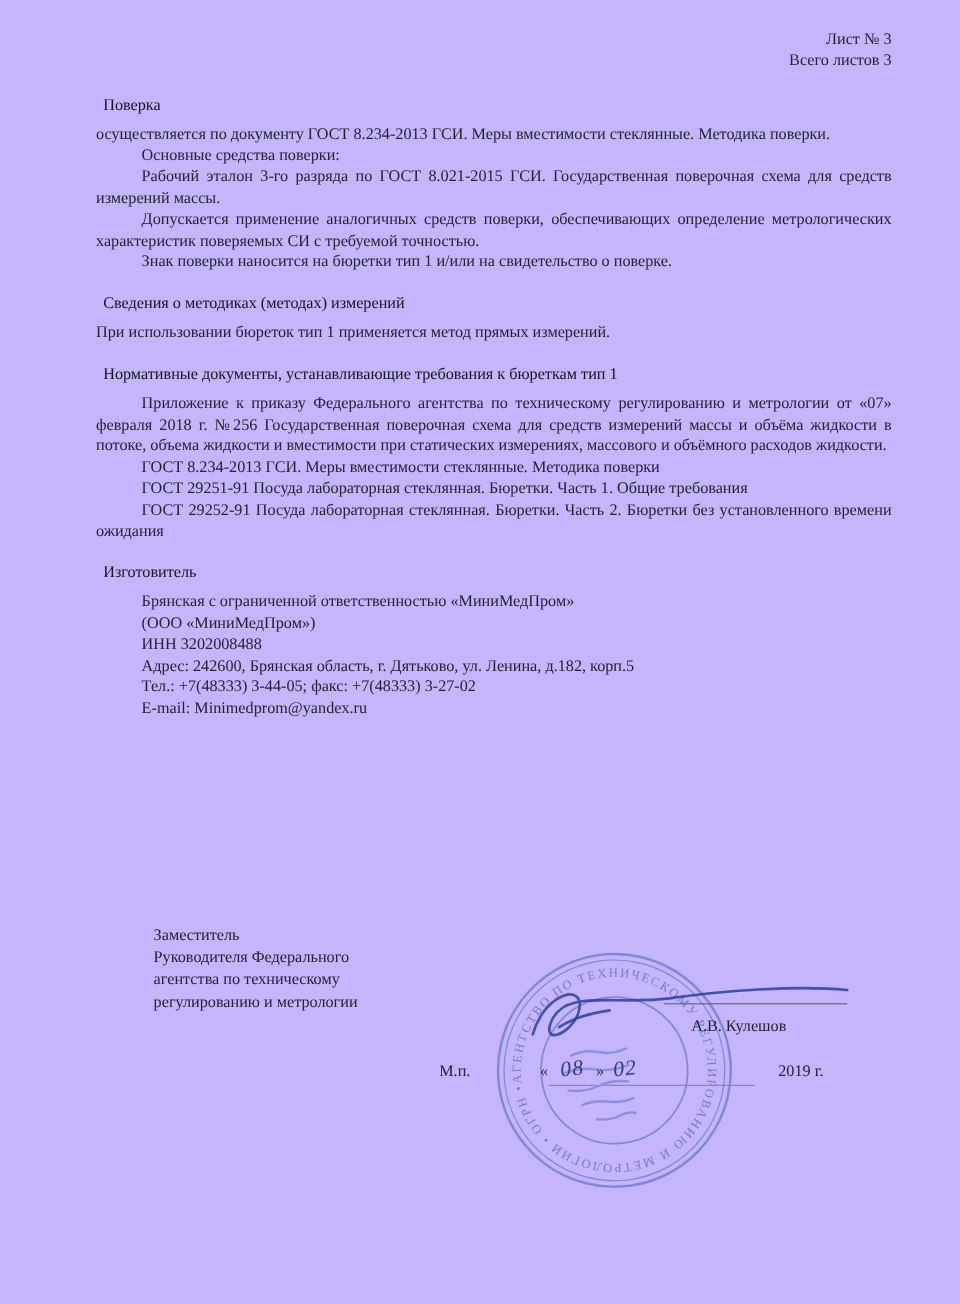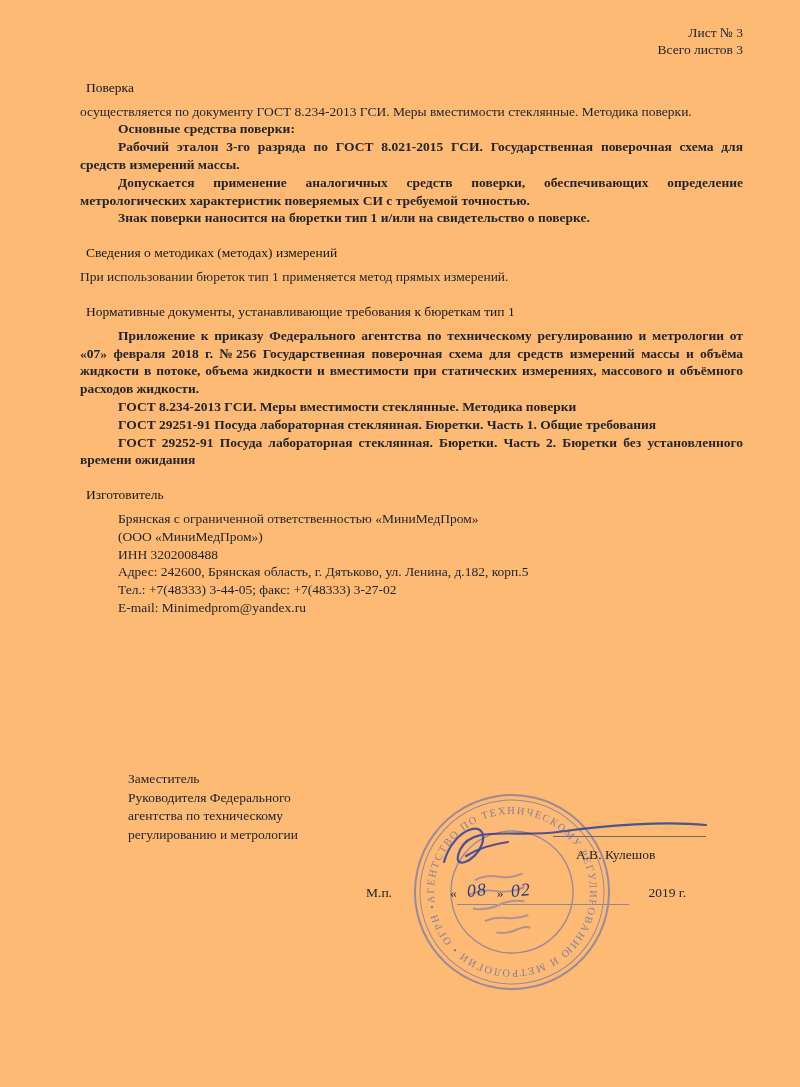"Лист № 3" .page { background: #fdba74 -> #c4b5fd }
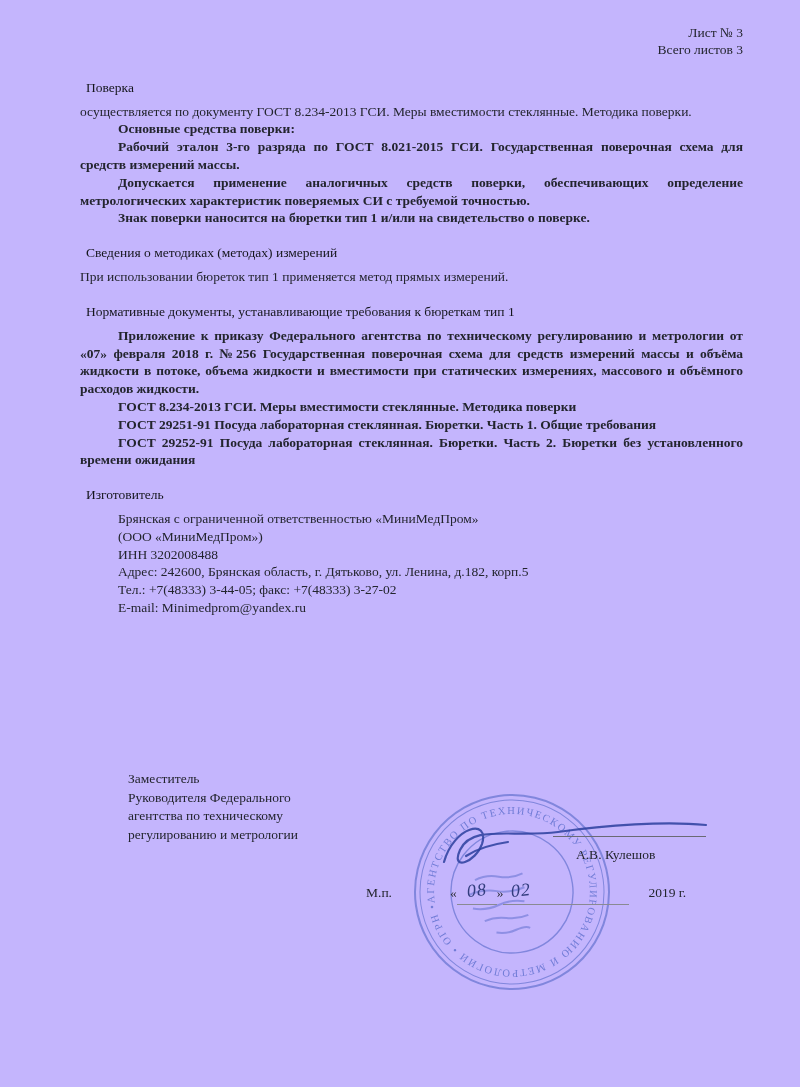"Основные средства поверки:" p.ind { font-weight: bold -> none }
